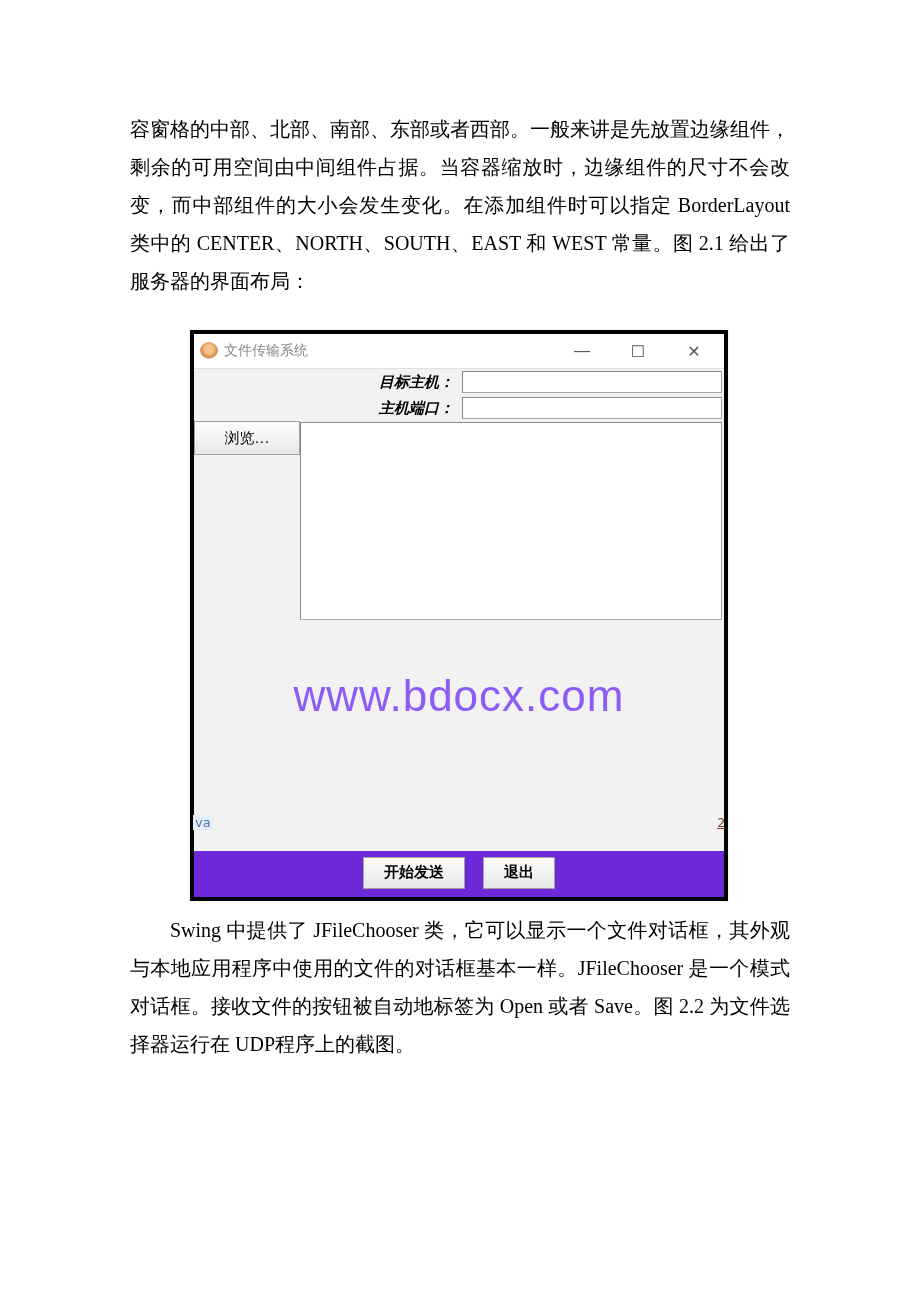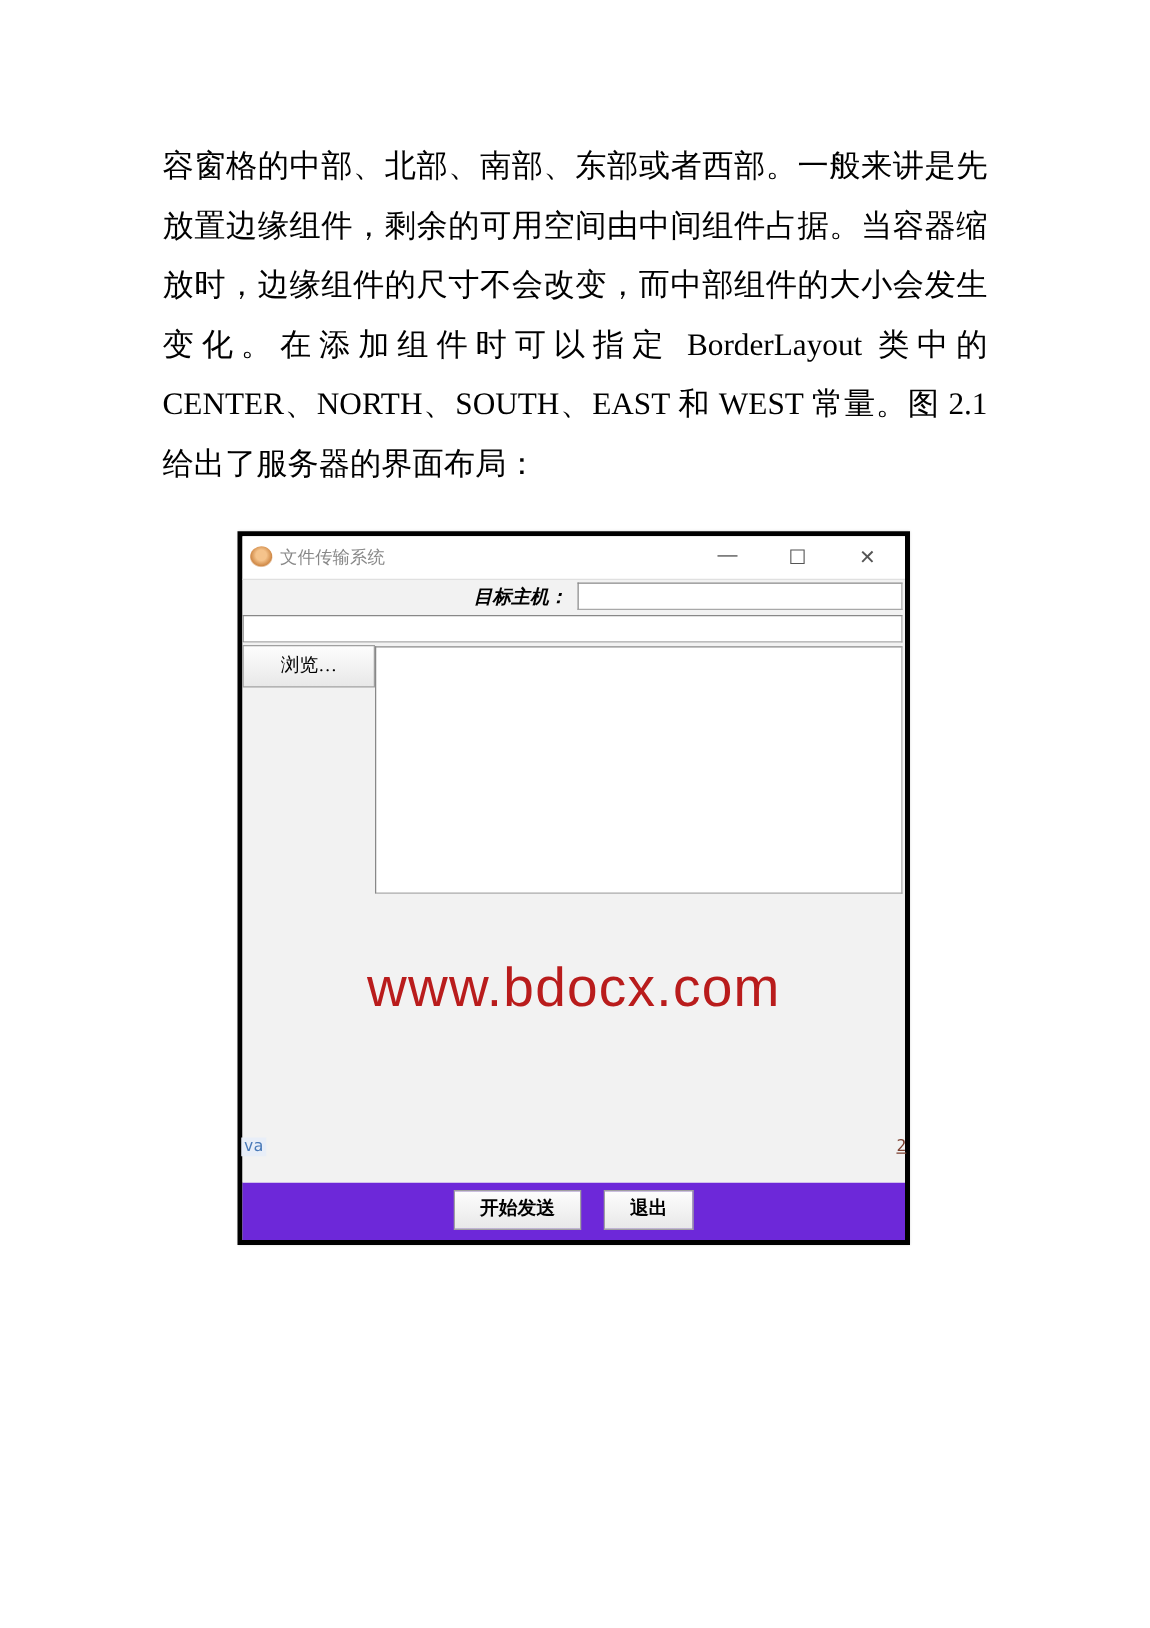"容窗格的中部、北部、南部、东部或者西部。一般来讲是先放置边缘组件，剩余的可用空间" .body-text { font-size: 25px -> 20px }
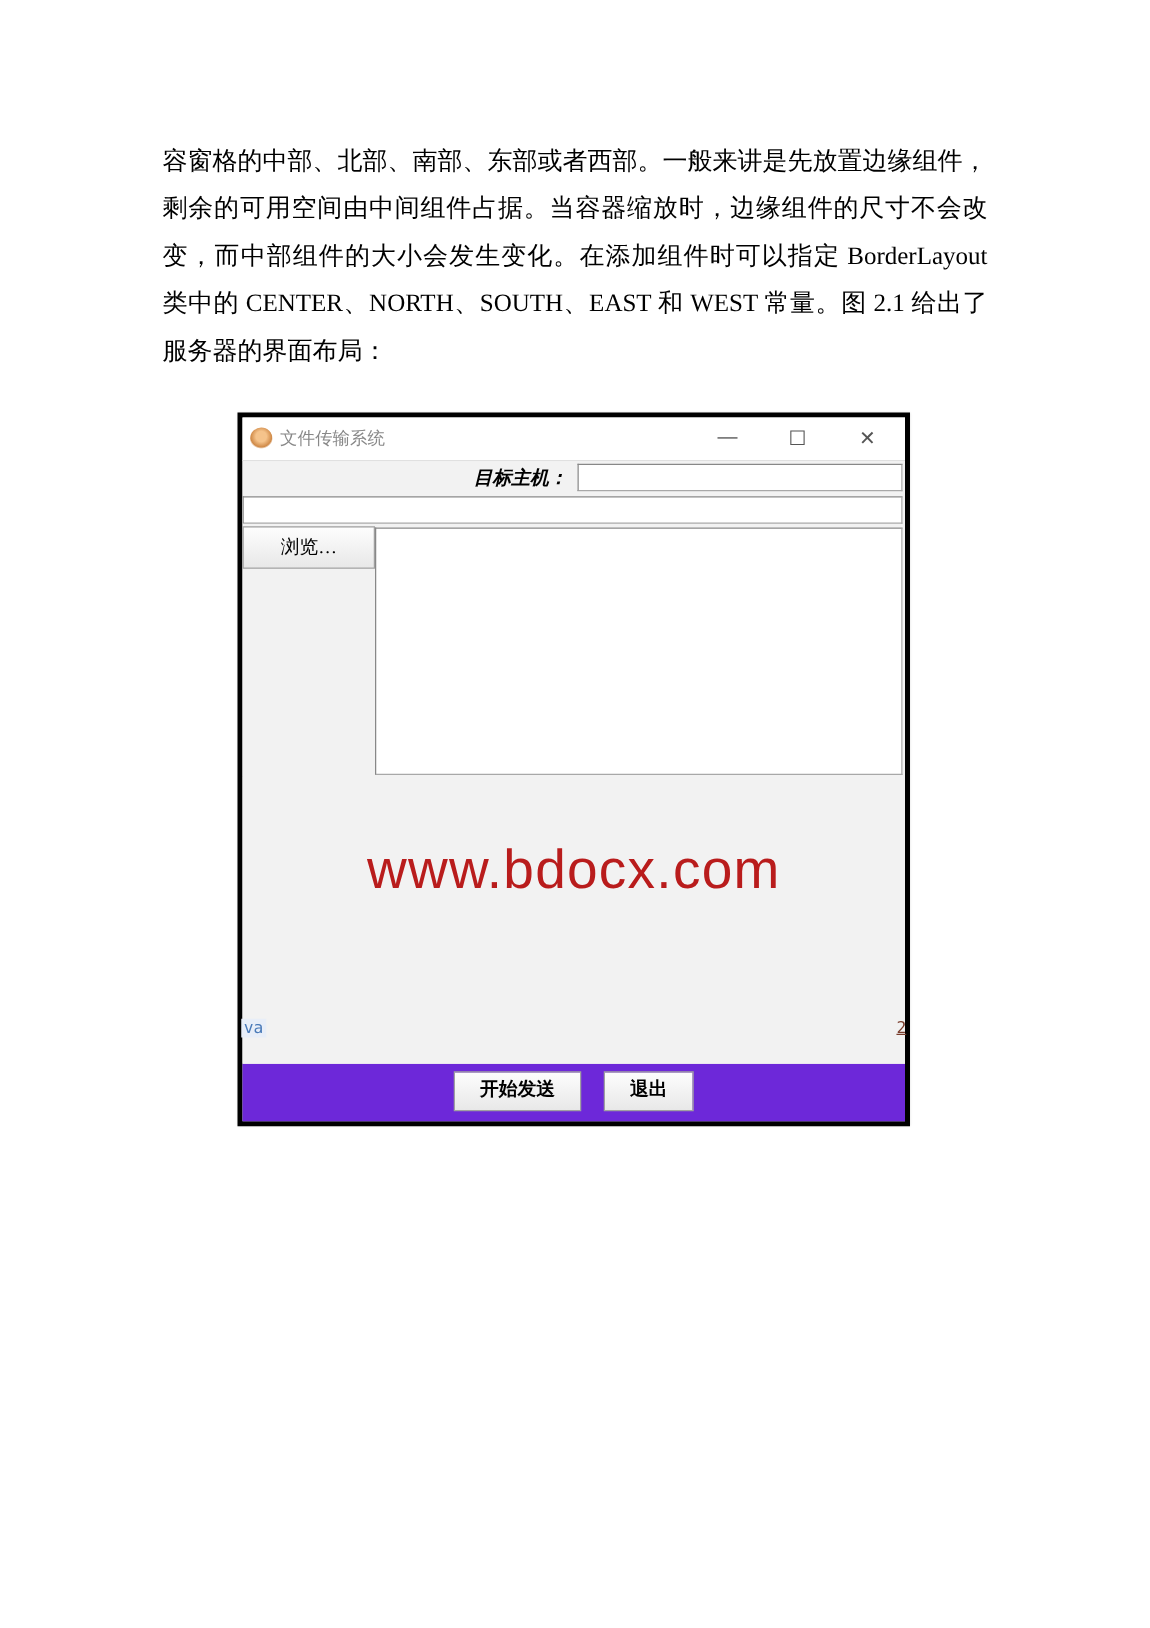"主机端口：" div.form-label { html: none -> <div>主机端口：</div> }
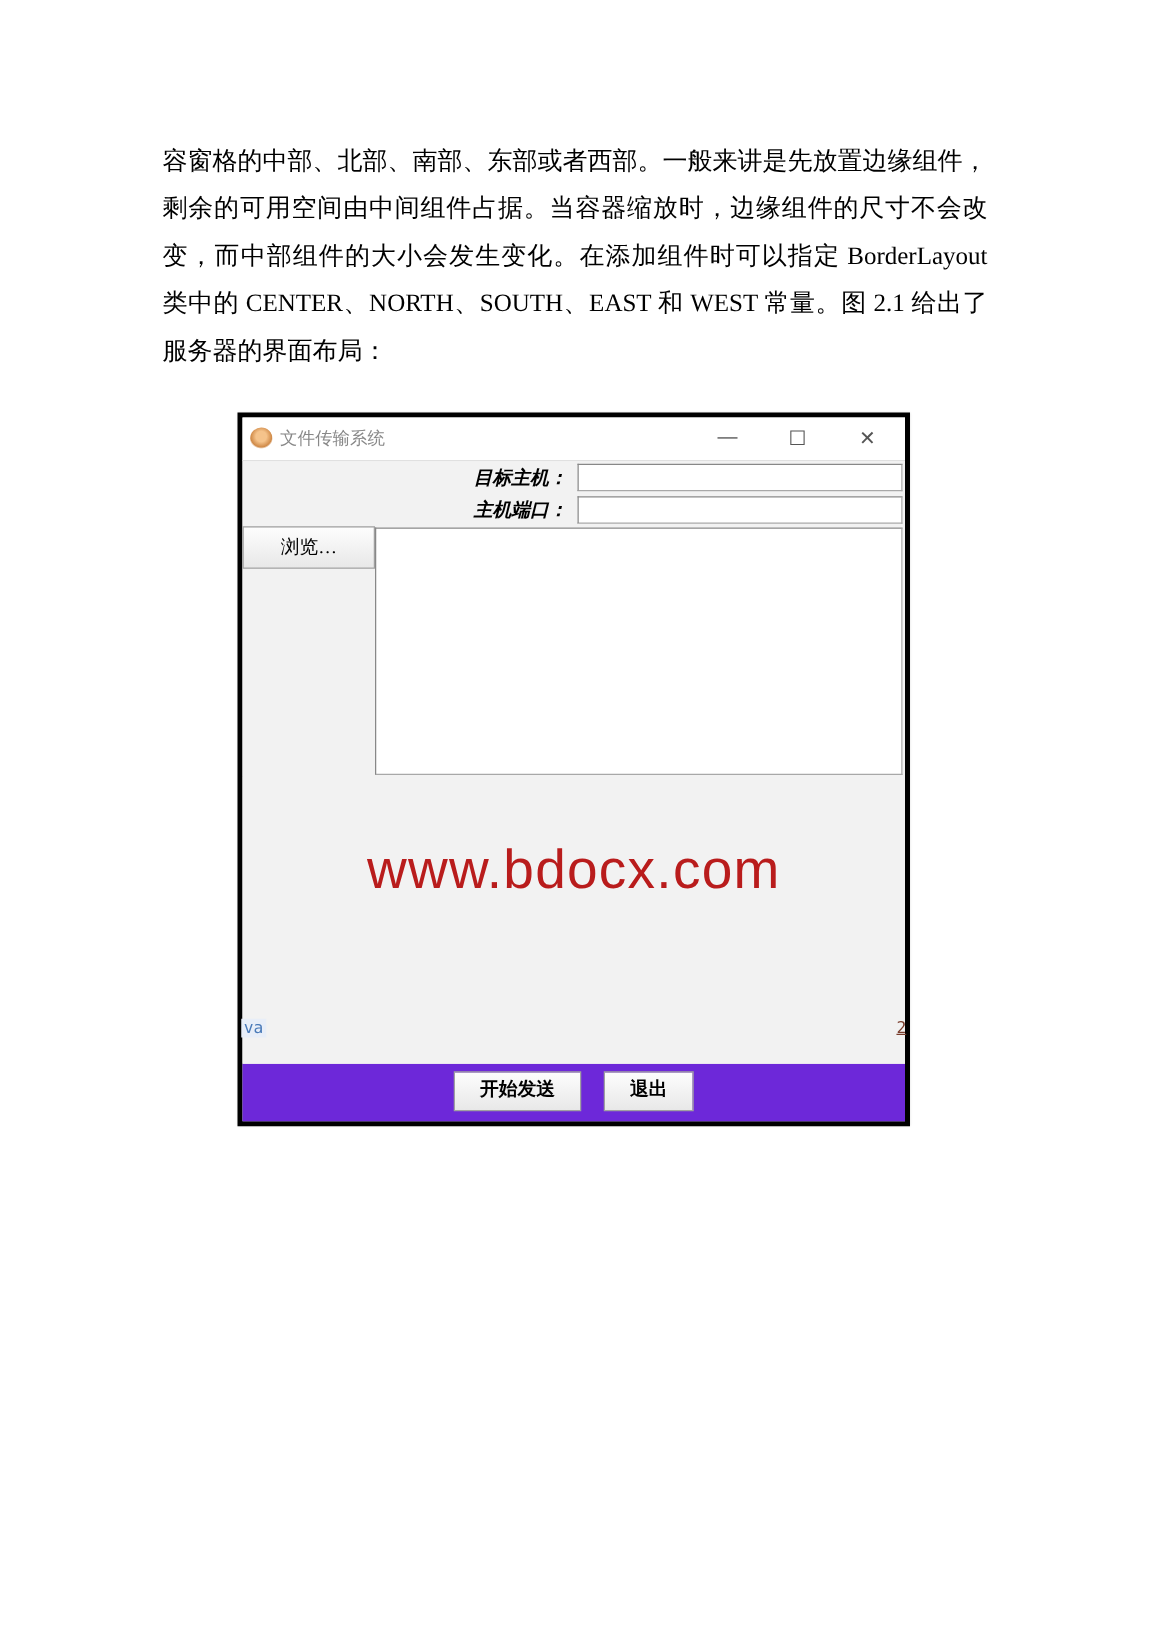"www.bdocx.com" .watermark { color: #b91c1c -> #8b5cf6 }
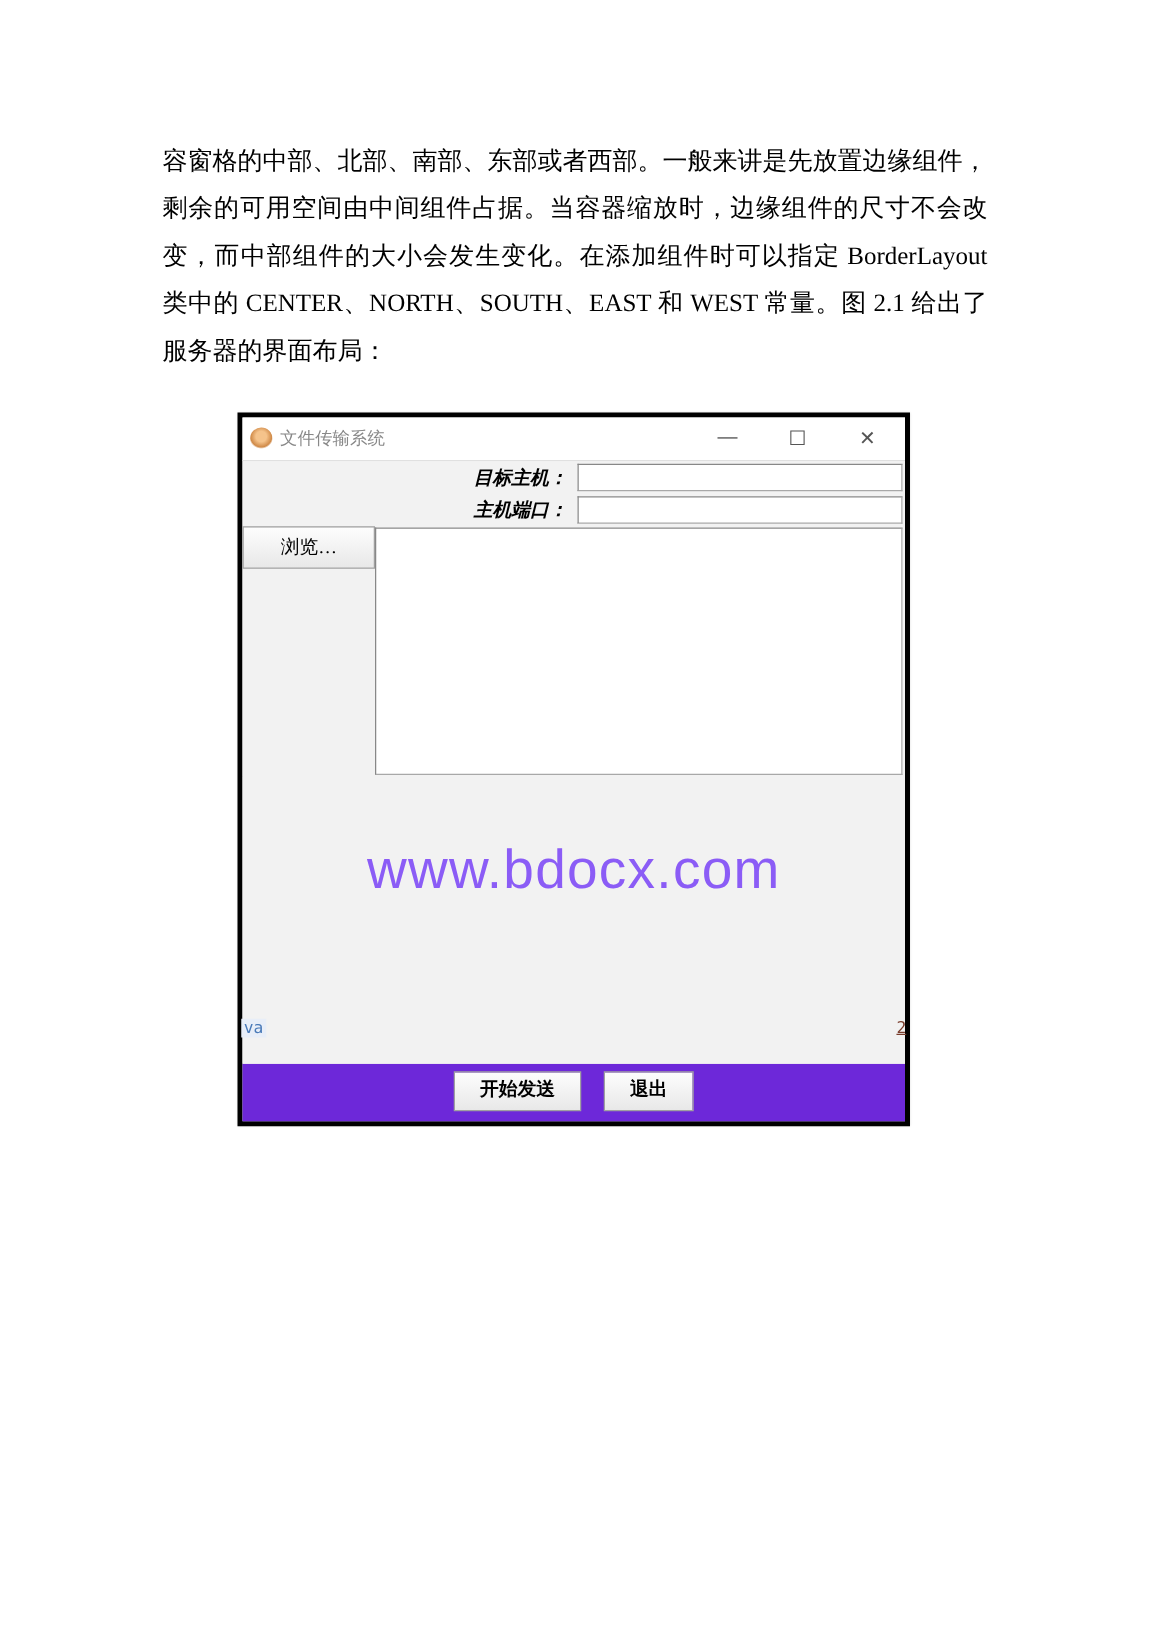"Swing 中提供了 JFileChooser" p.body-text { html: none -> <p>Swing 中提供了 JFileChooser 类，它可以显示一个文件对话框，其外观与本地应用程序中使用的文件的对话框基本一样。JFileChooser 是一个模式对话框。接收文件的按钮被自动地标签为 Open 或者 Save。图 2.2 为文件选择器运行在 UDP程序上的截图。</p> }
